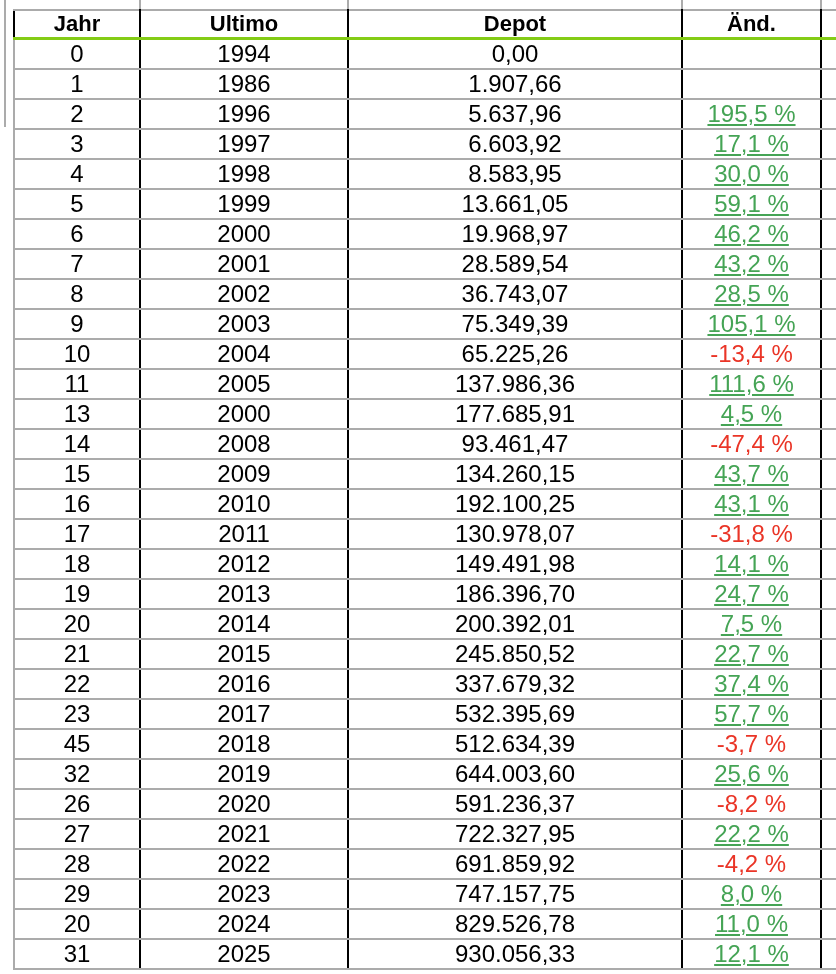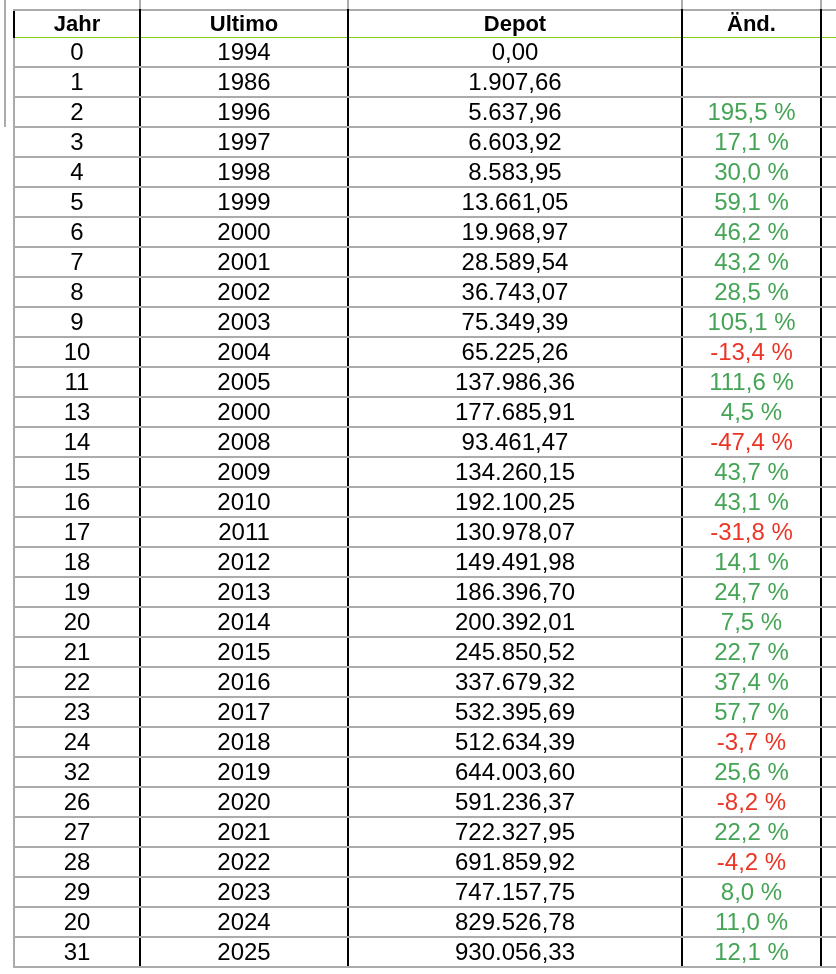"Jahr" thead th { border-bottom: 1px solid #84cc16 -> 3px solid #84cc16 }
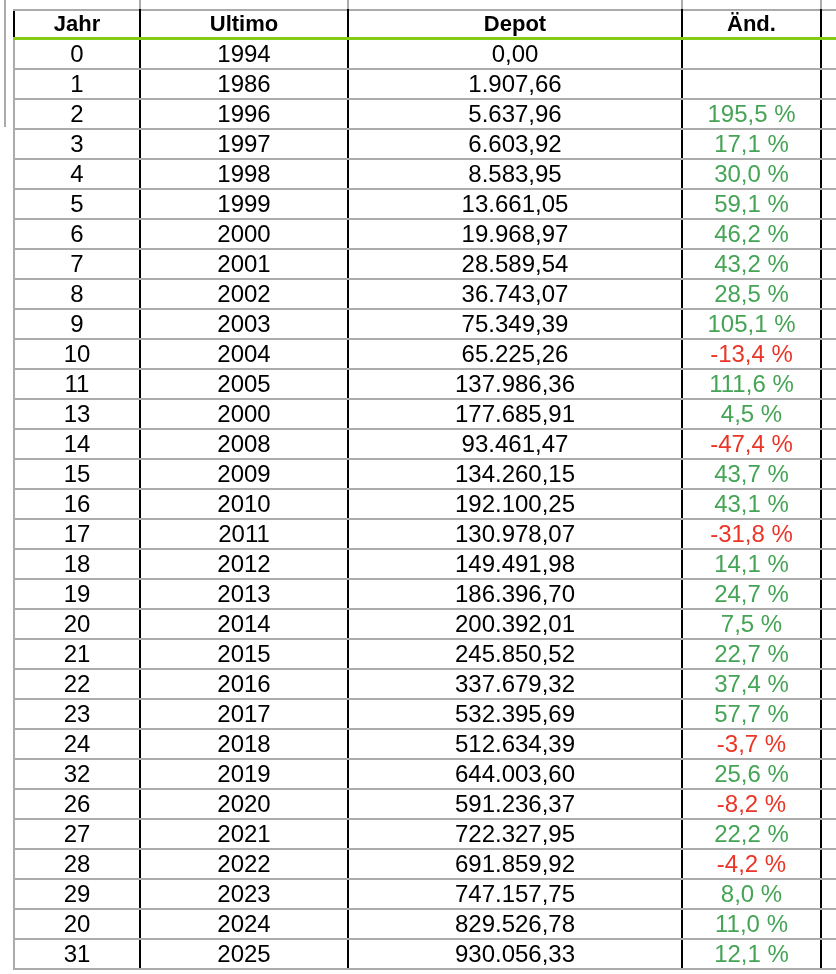"195,5 %" td.aend.up { text-decoration: none -> underline }
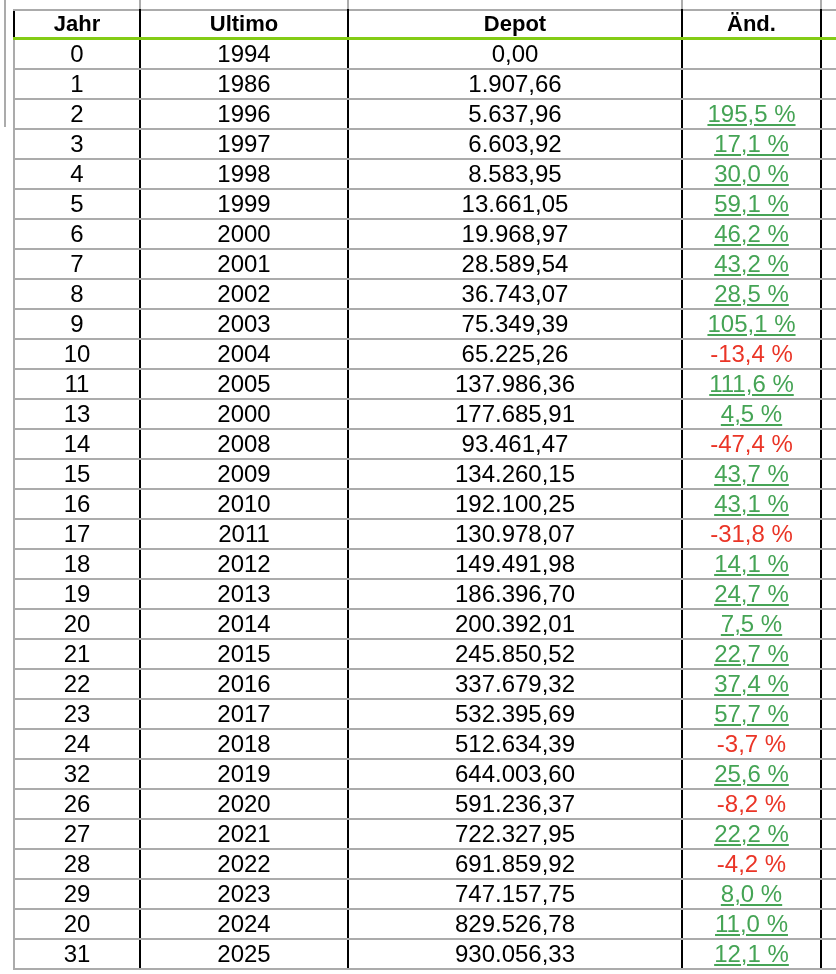"24" td.jahr { text: 24 -> 45 }
